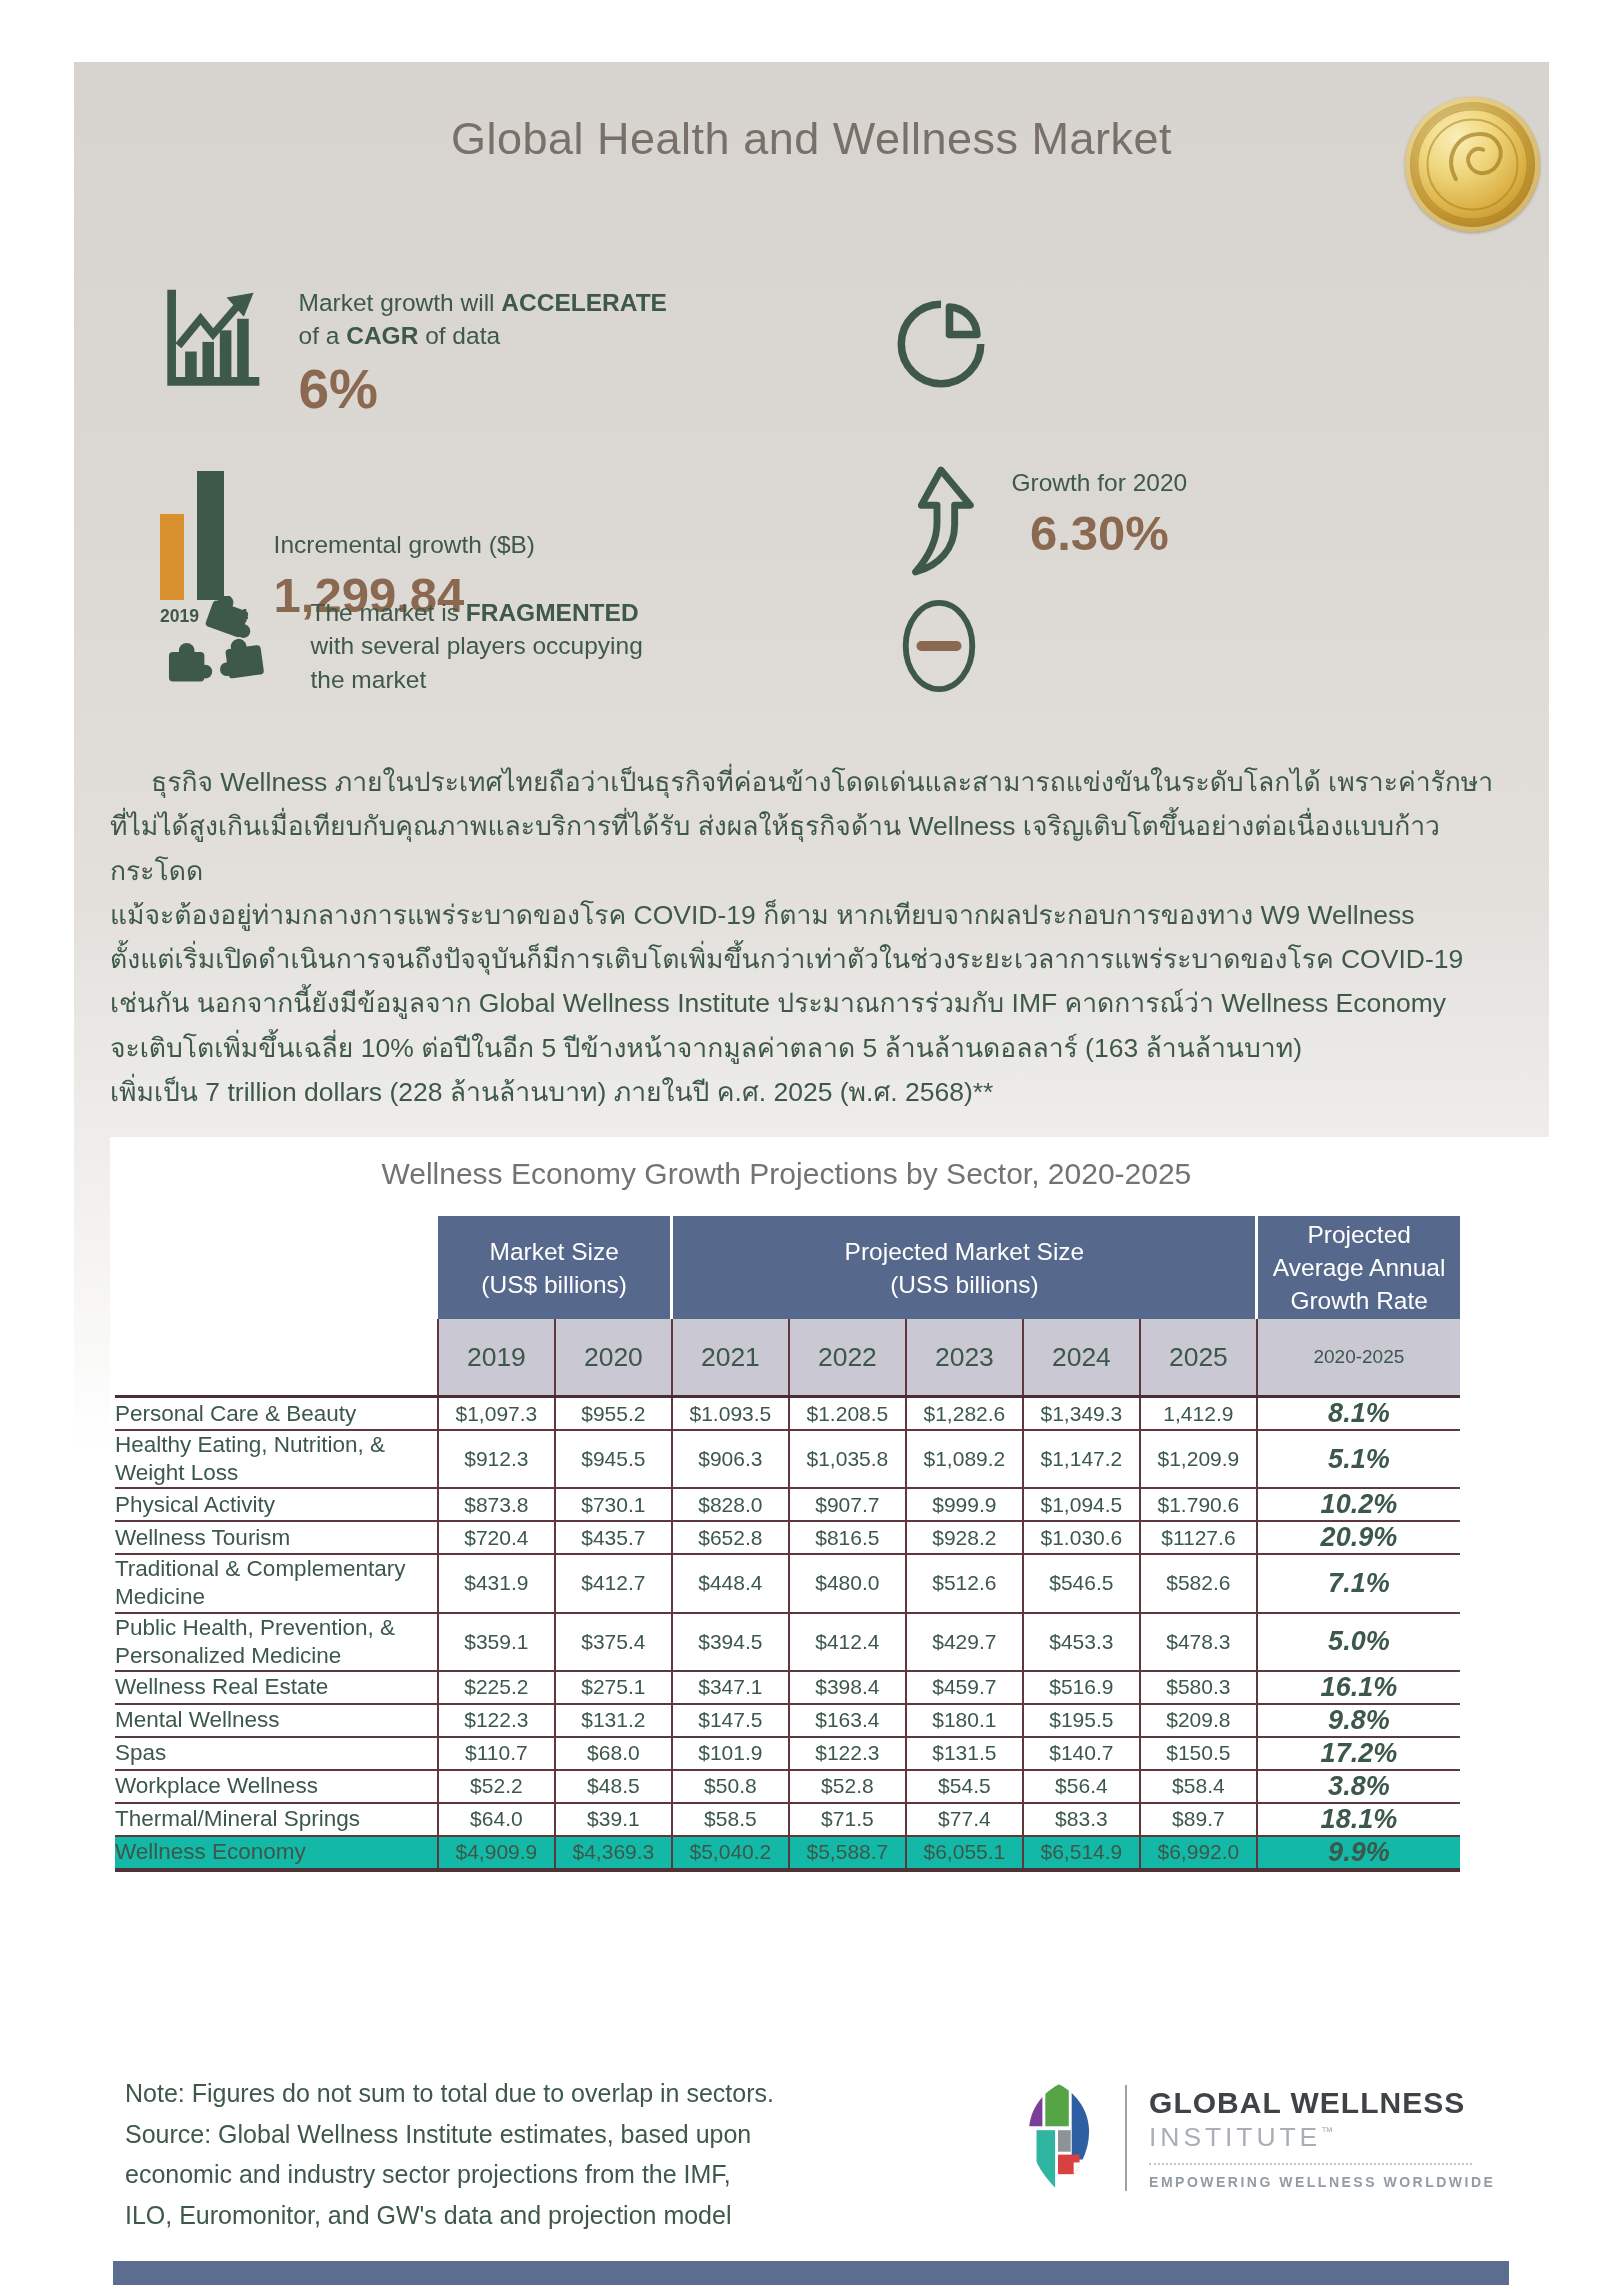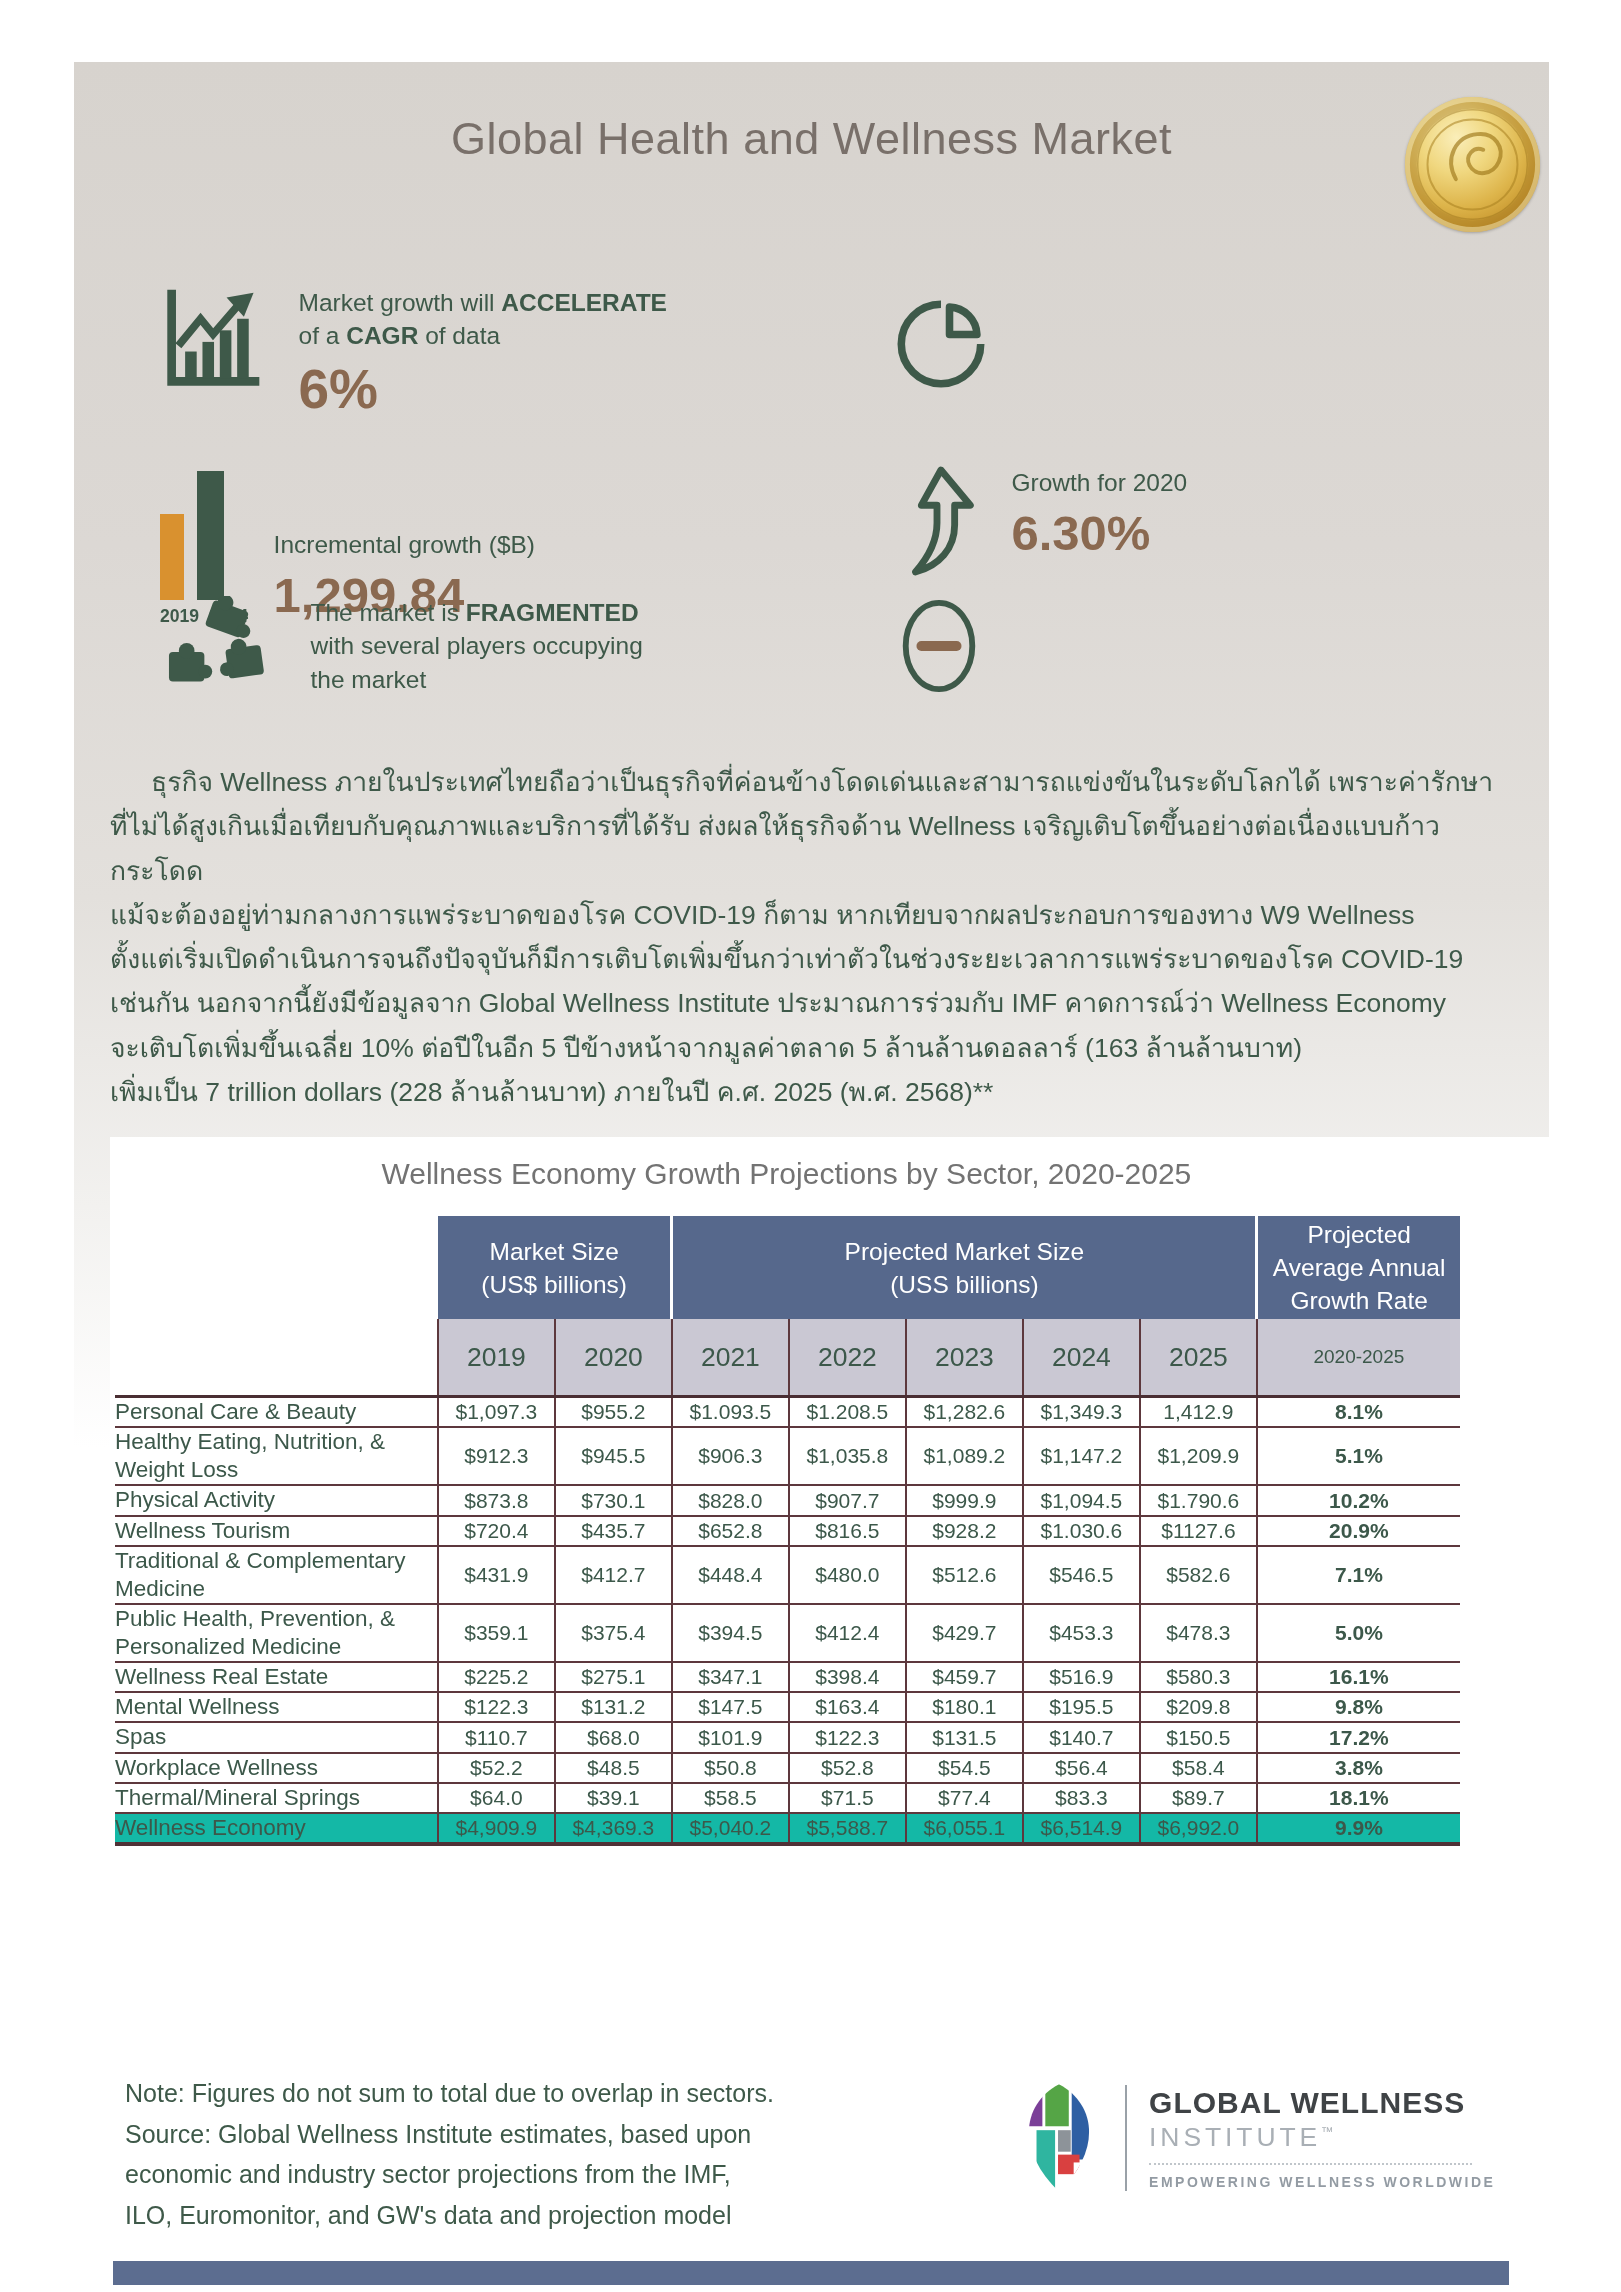"Growth for 2020" div { text-align: none -> center }
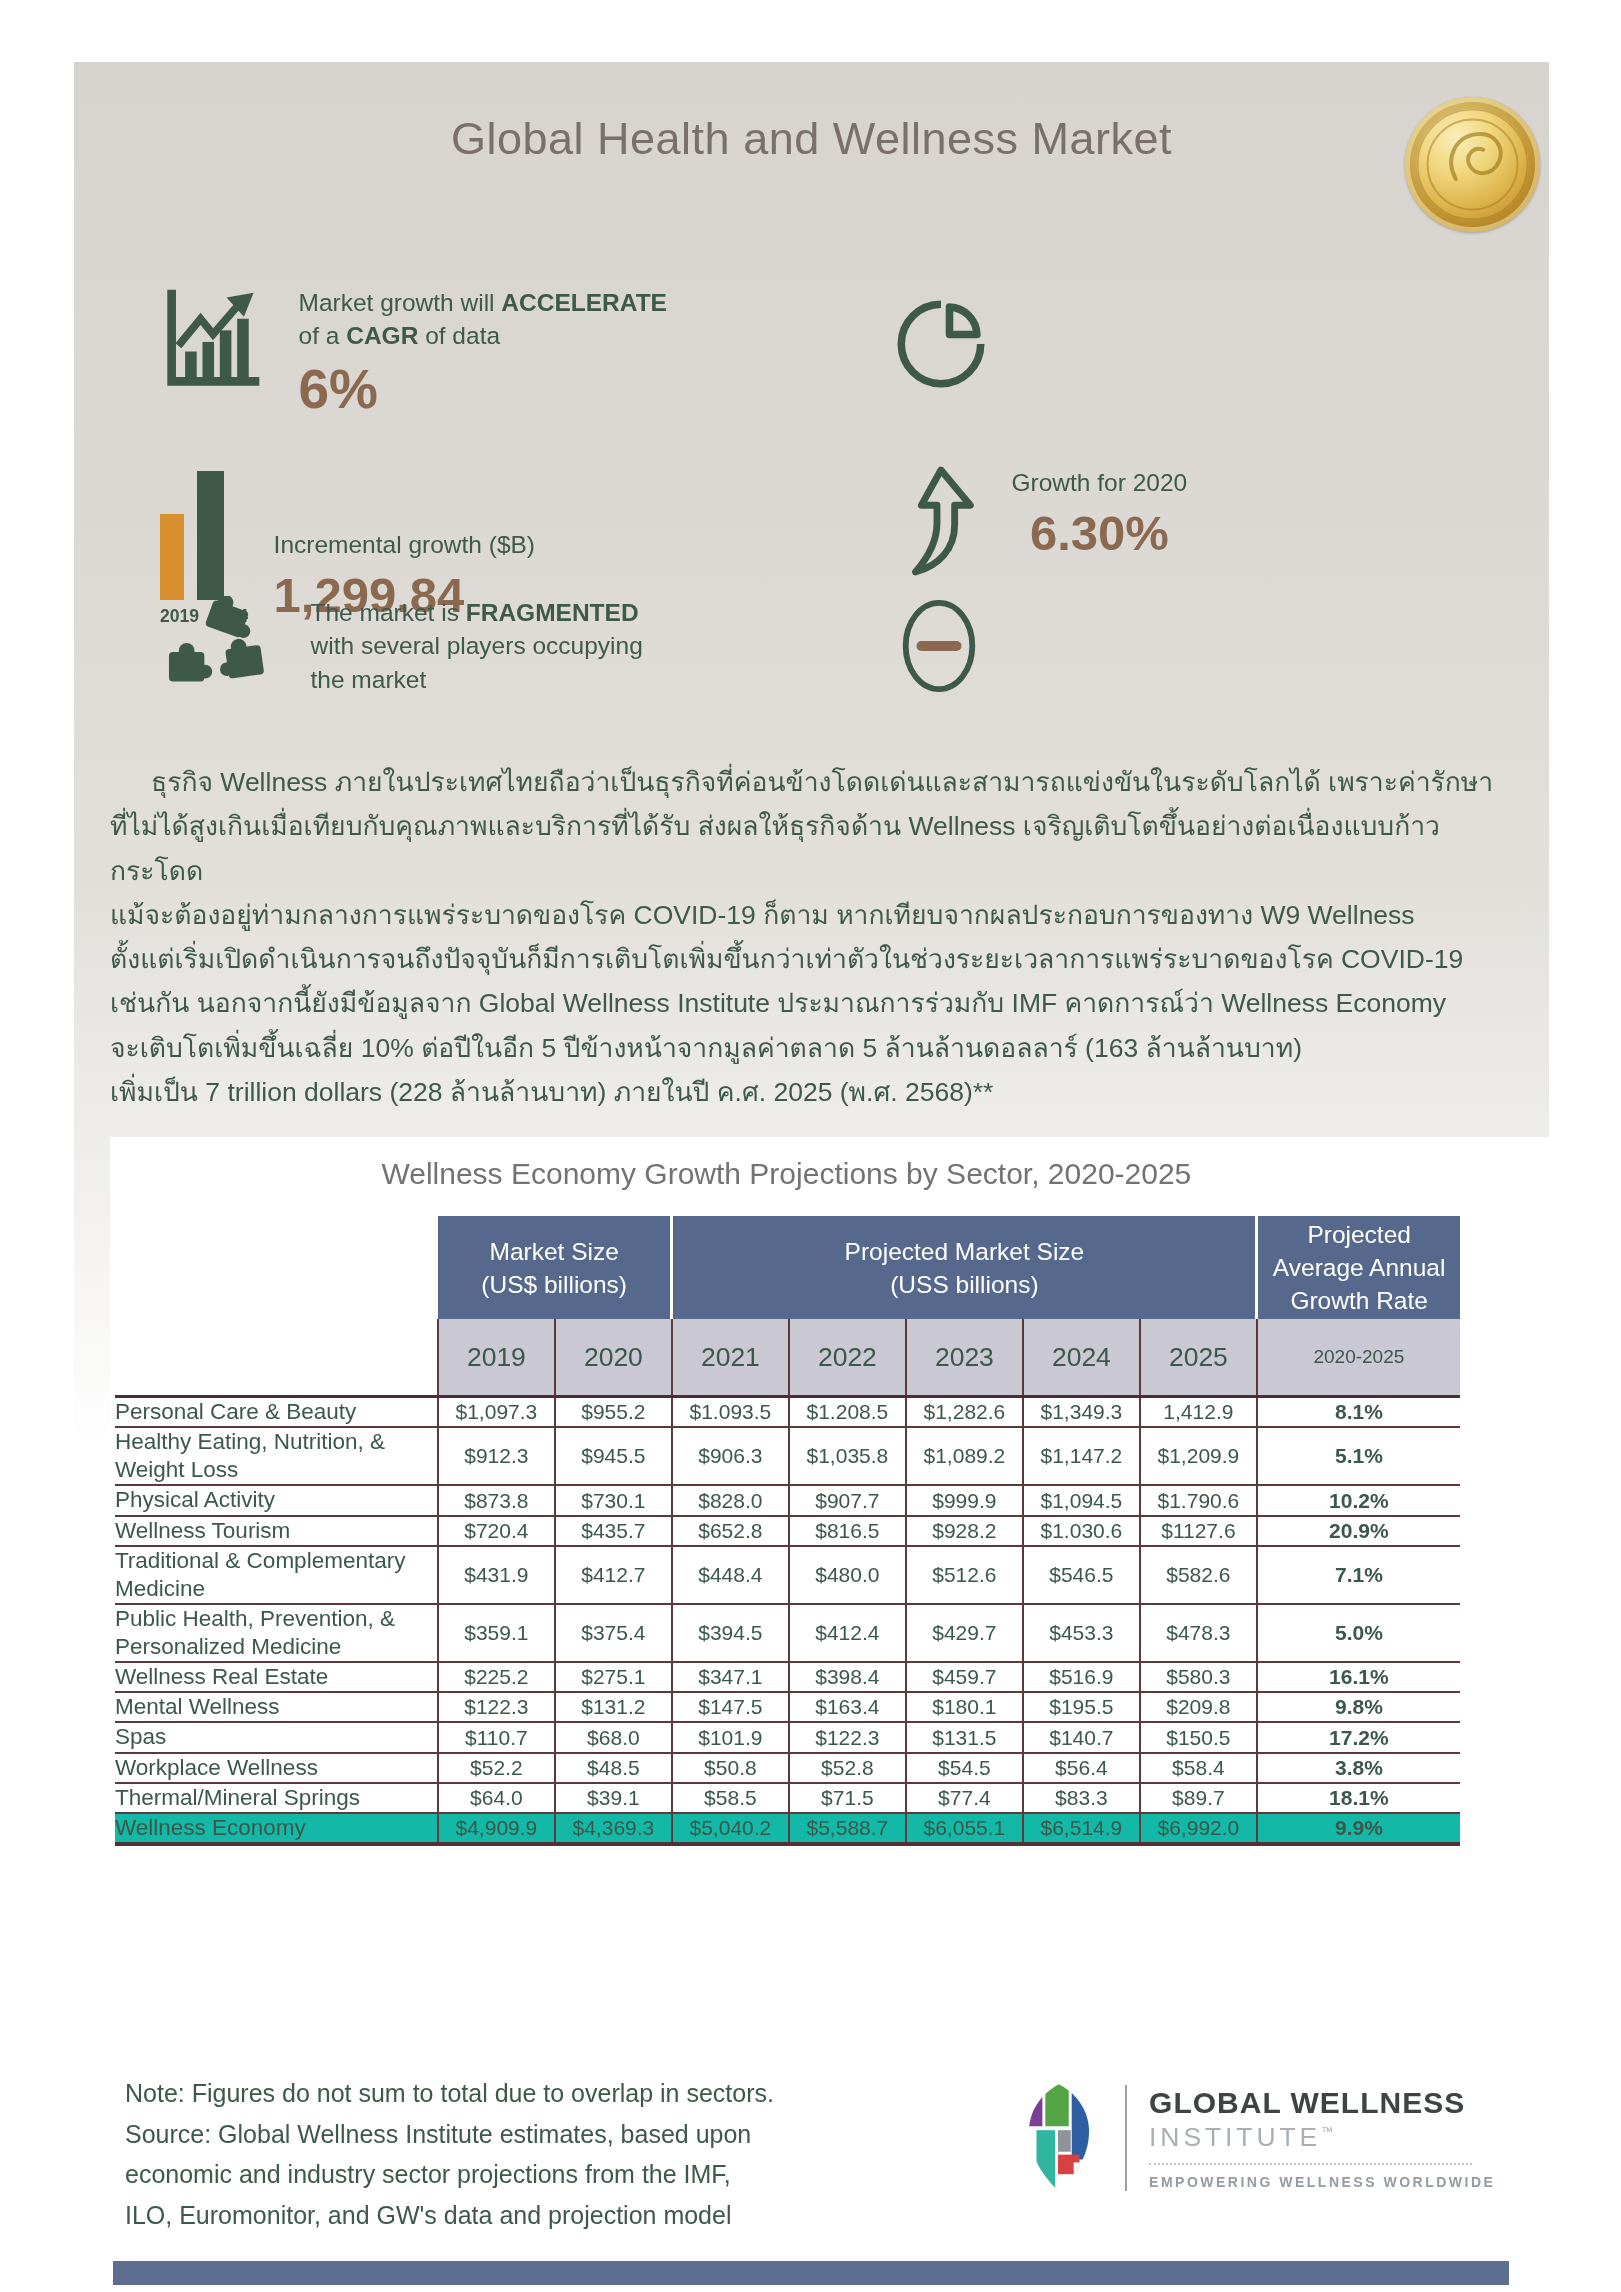"8.1%" td.growth { font-size: 21px -> 27px; font-style: none -> italic }
